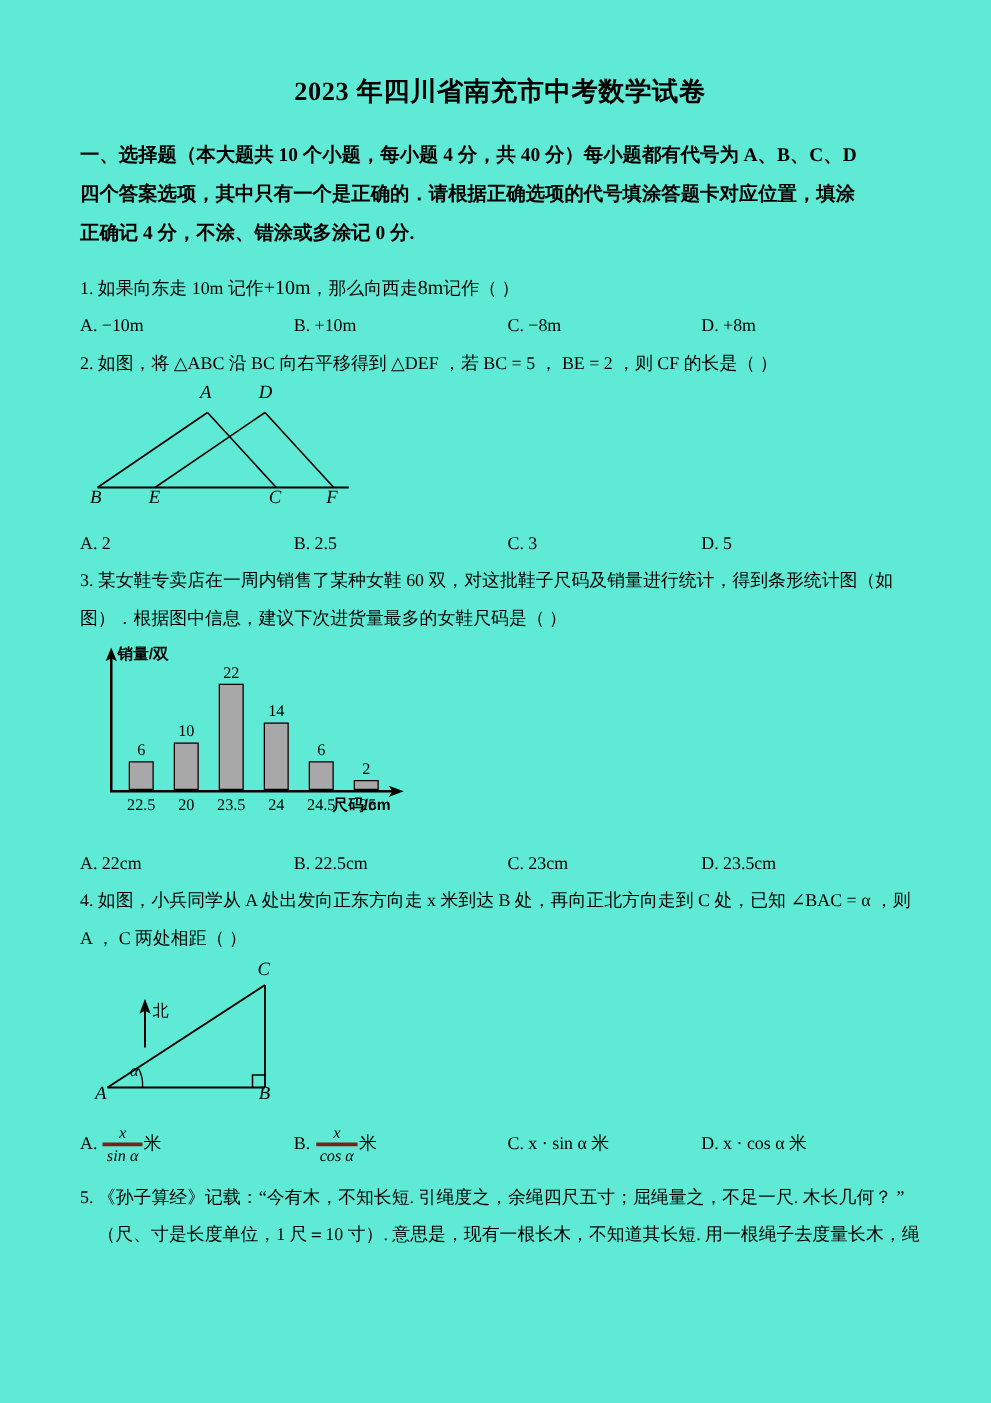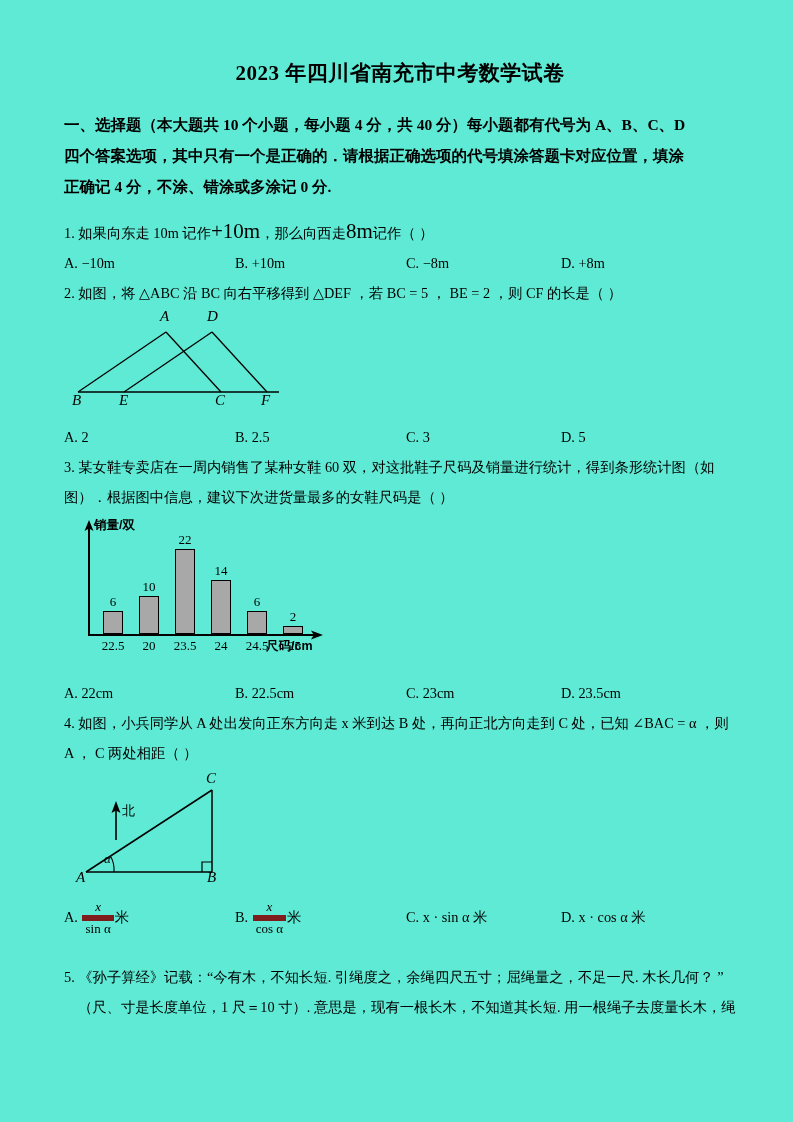"+10m" .bigm { font-size: 21px -> 16px }
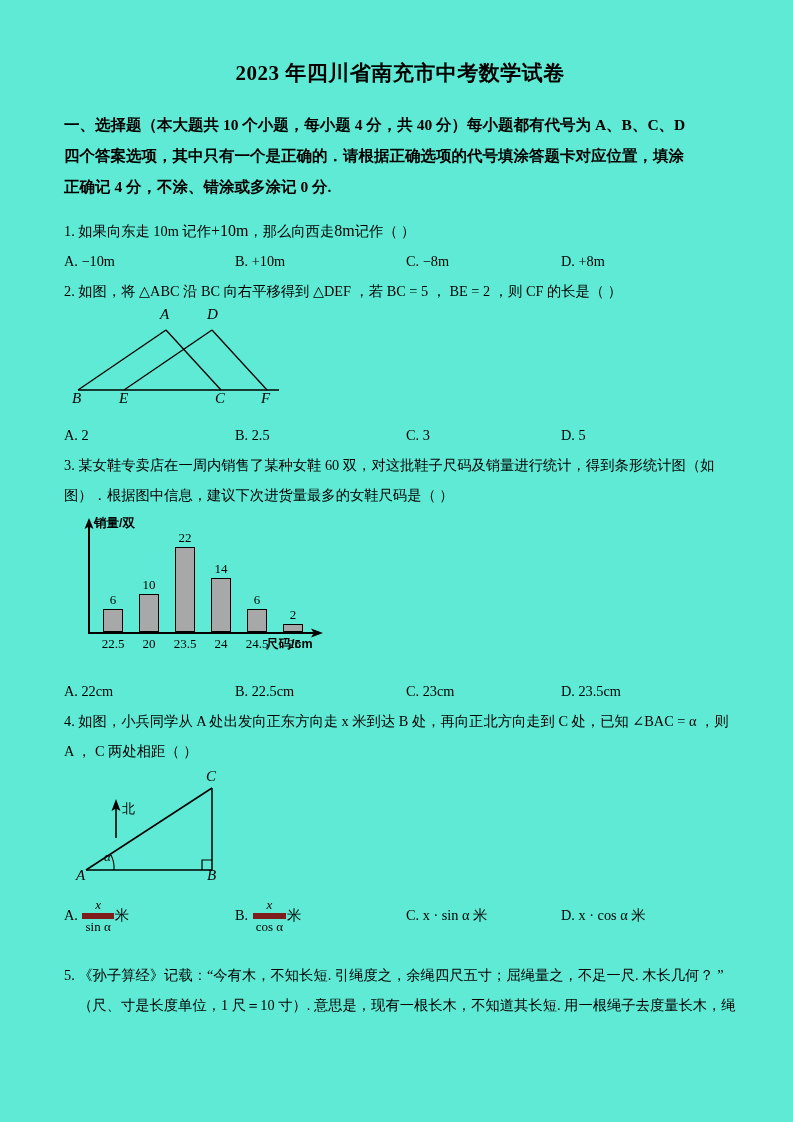"sin α" .frac .den { border-top: 6px solid #7f1d1d -> 3px solid #7f1d1d; font-style: none -> italic }
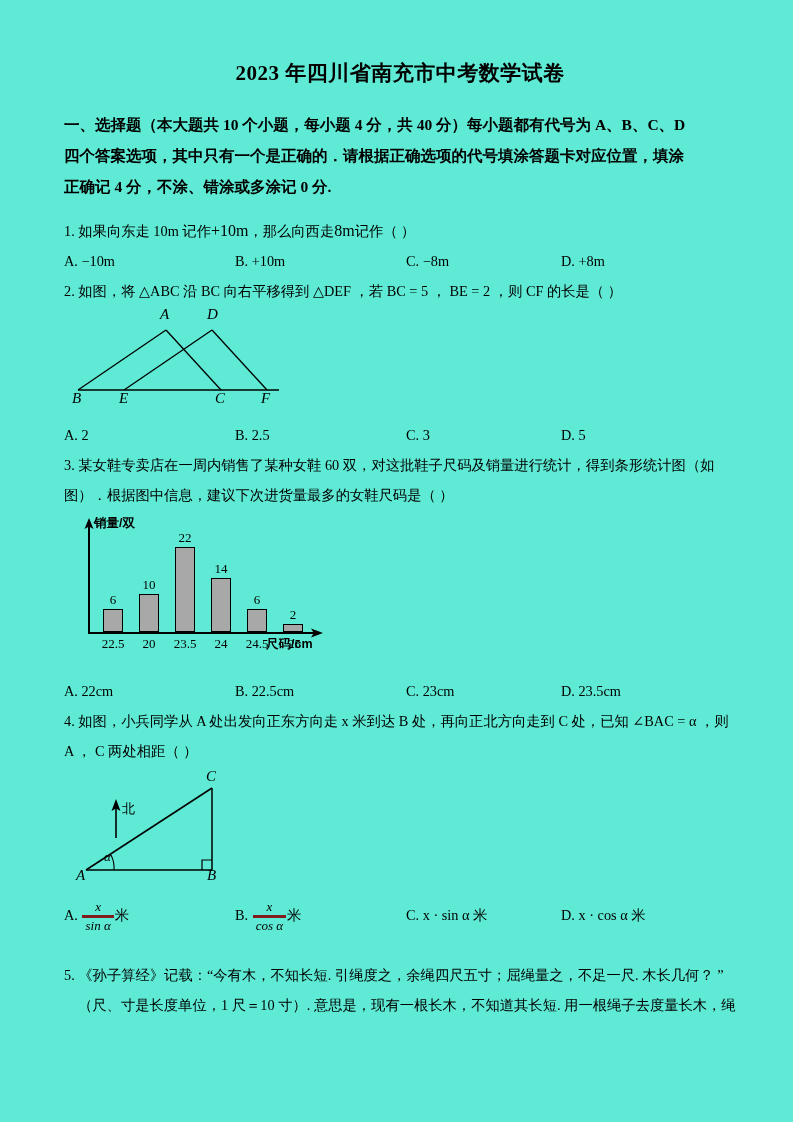"5. 《孙子算经》记载：“今有木，不知长短." div.q-text { margin-top: 22px -> 5px }
